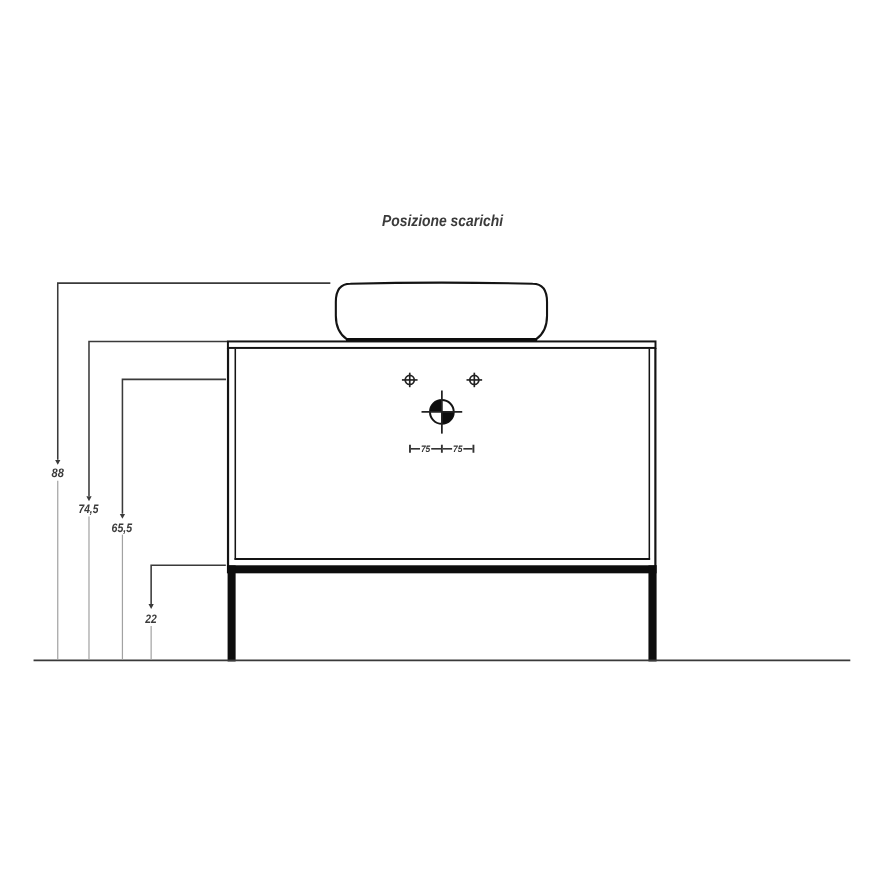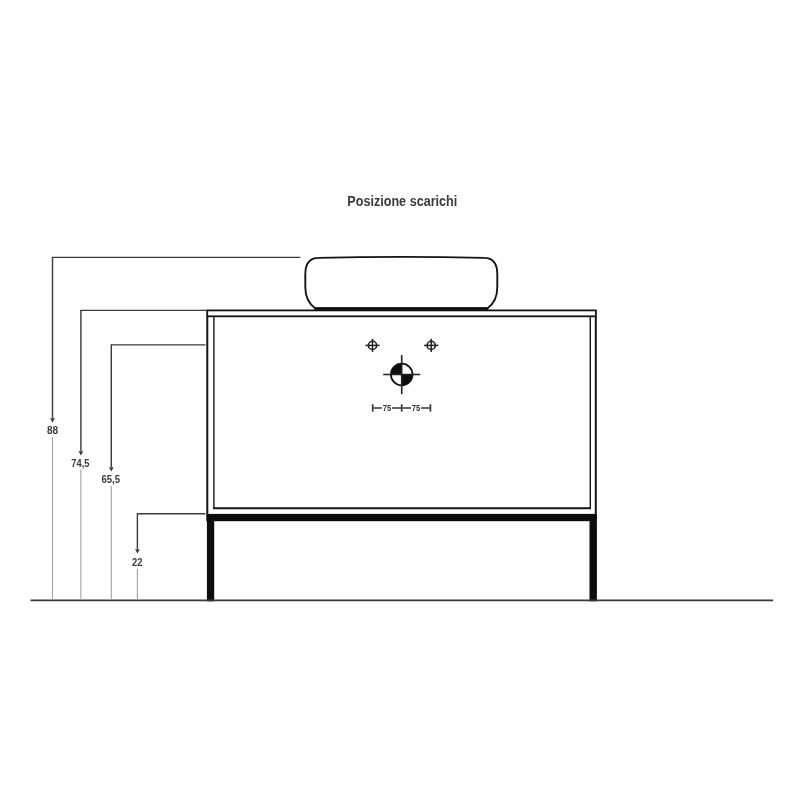"Posizione scarichi" .page { font-style: none -> italic }
